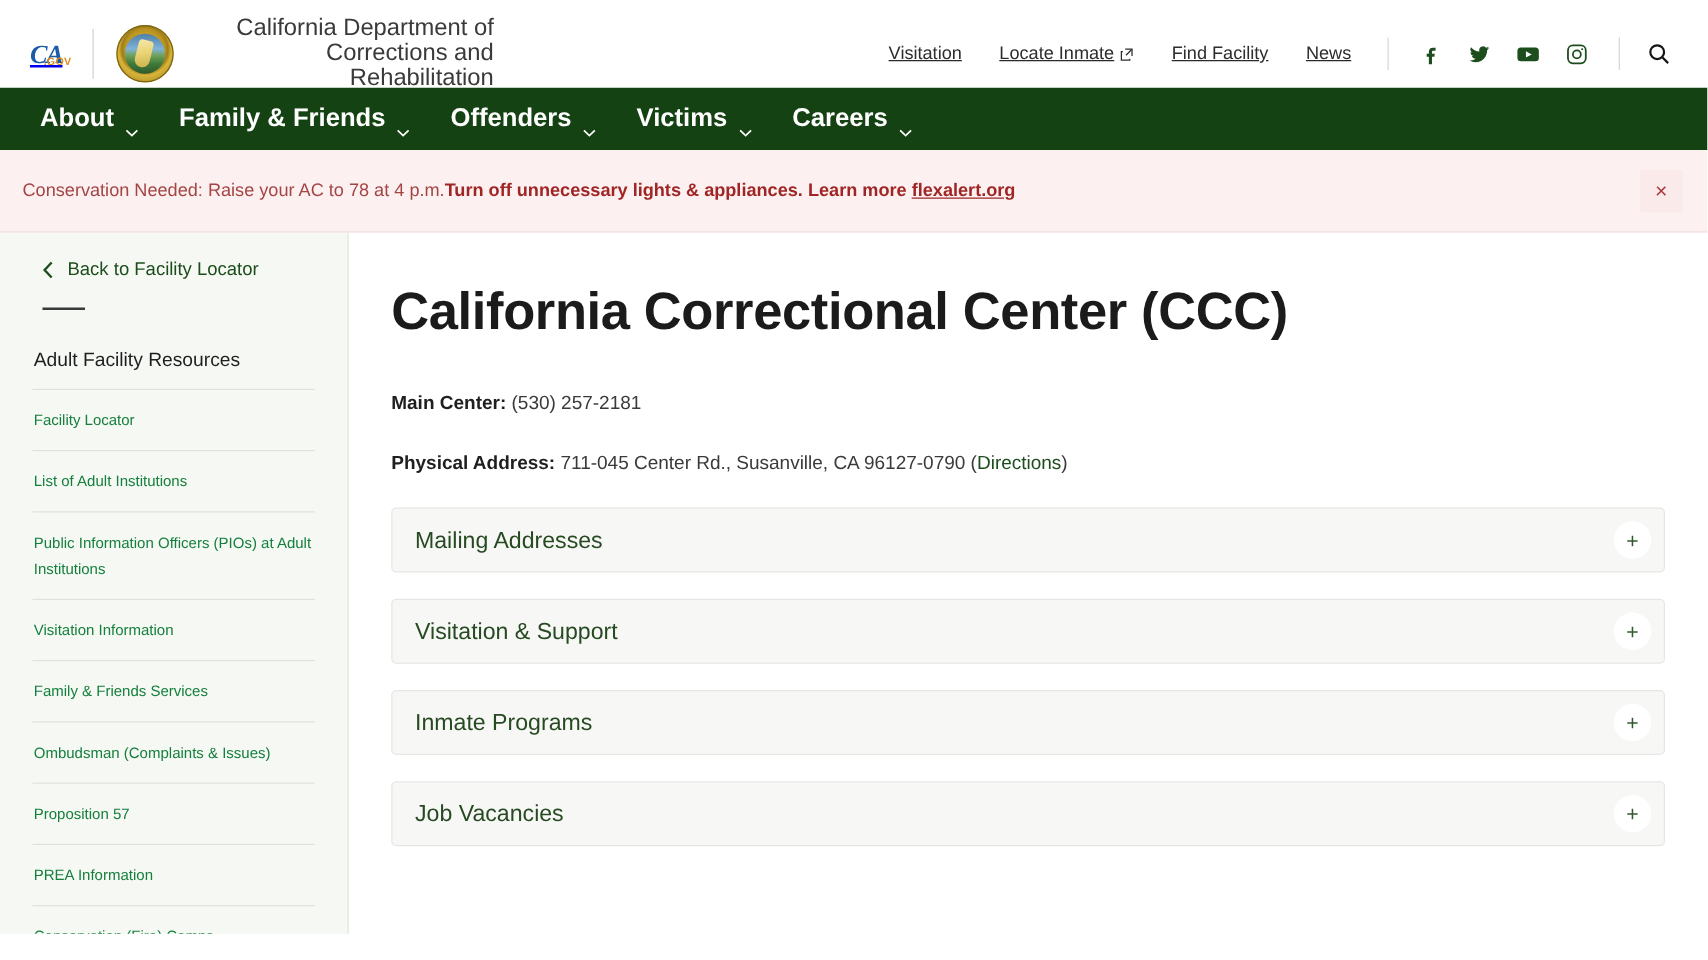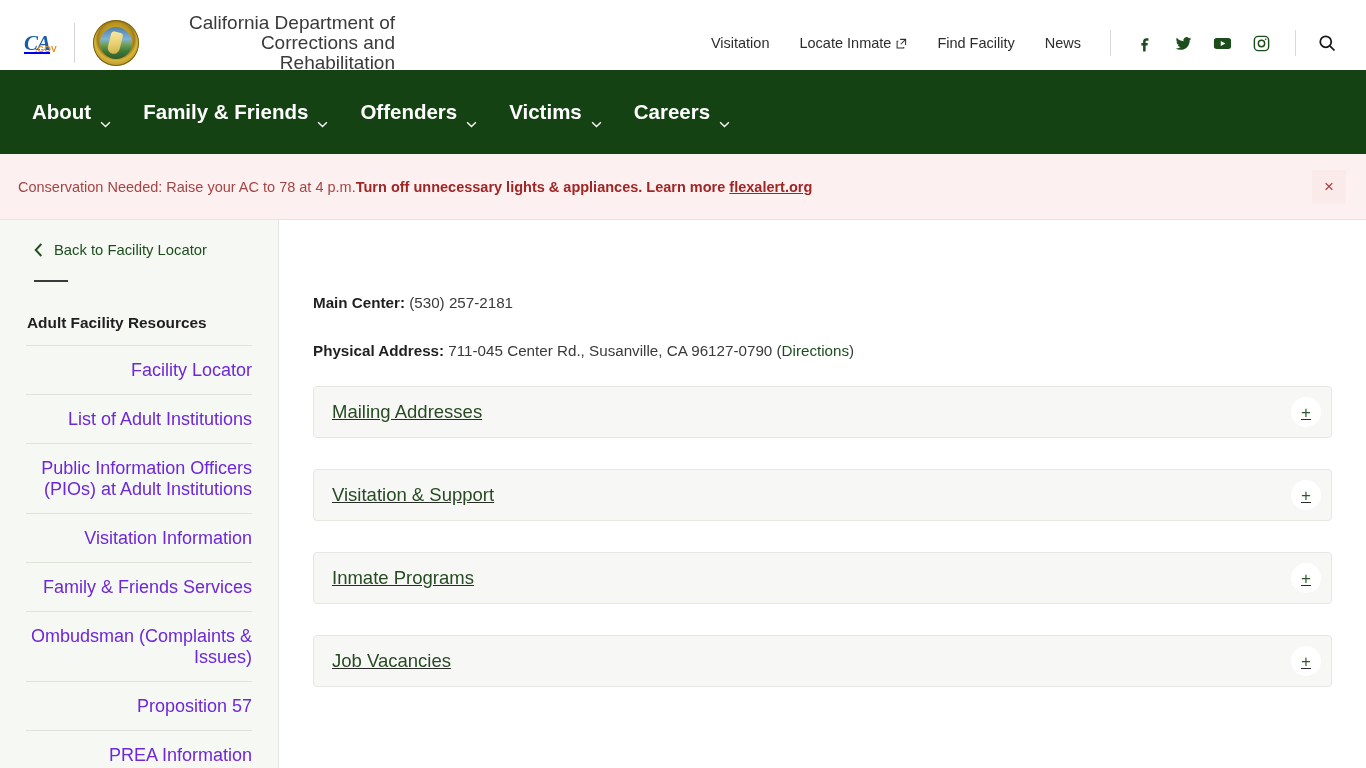"Visitation" .topnav-links { text-decoration: none -> underline }
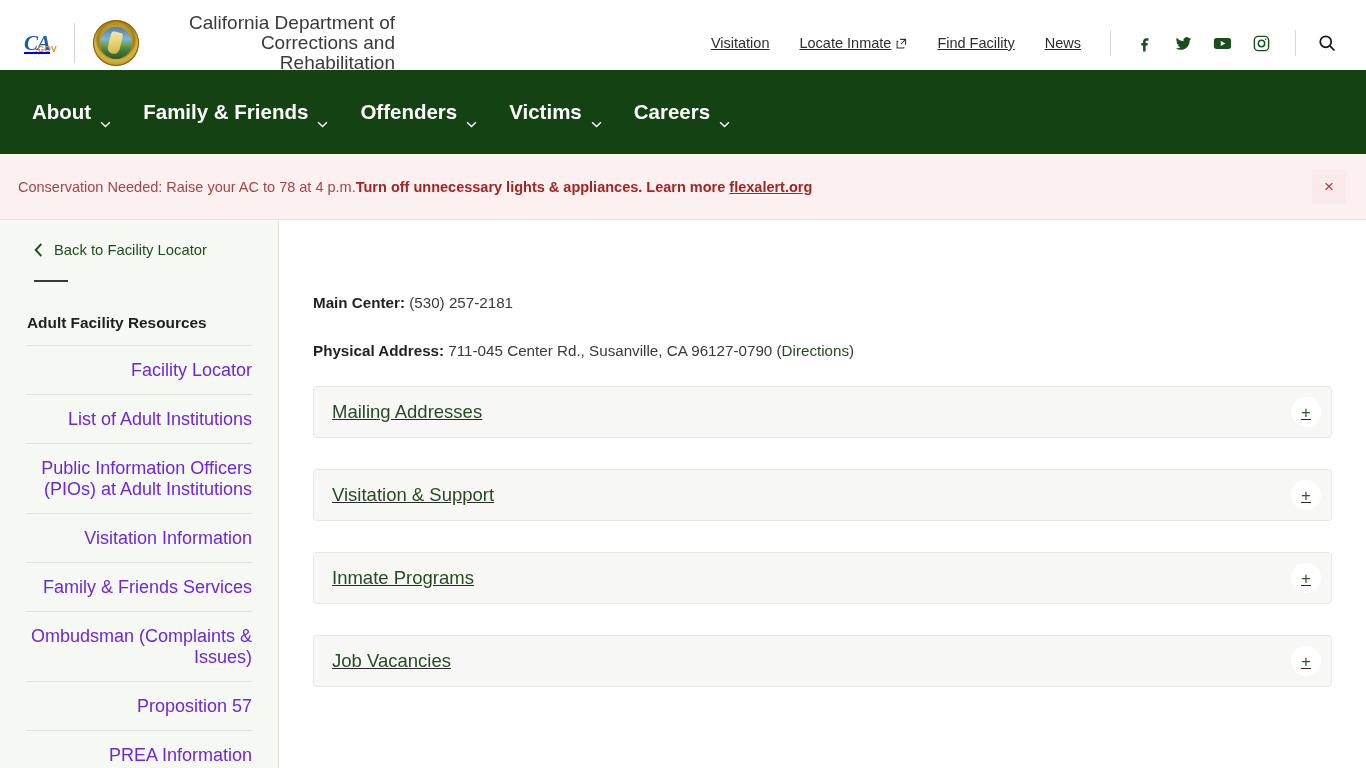"About" .mainnav { height: 84px -> 50px }
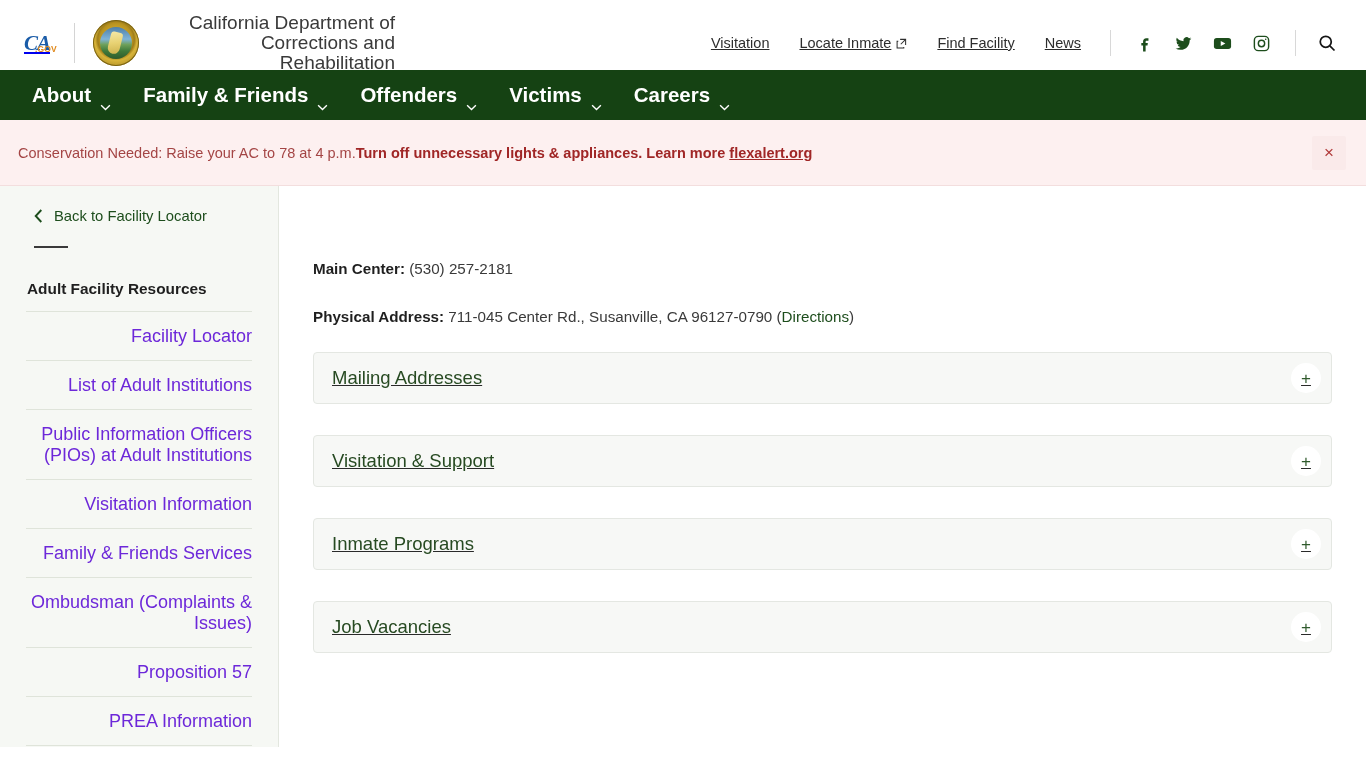"California Correctional Center (CCC)" h1.page-title { html: none -> <h1>California Correctional Center (CCC)</h1> }
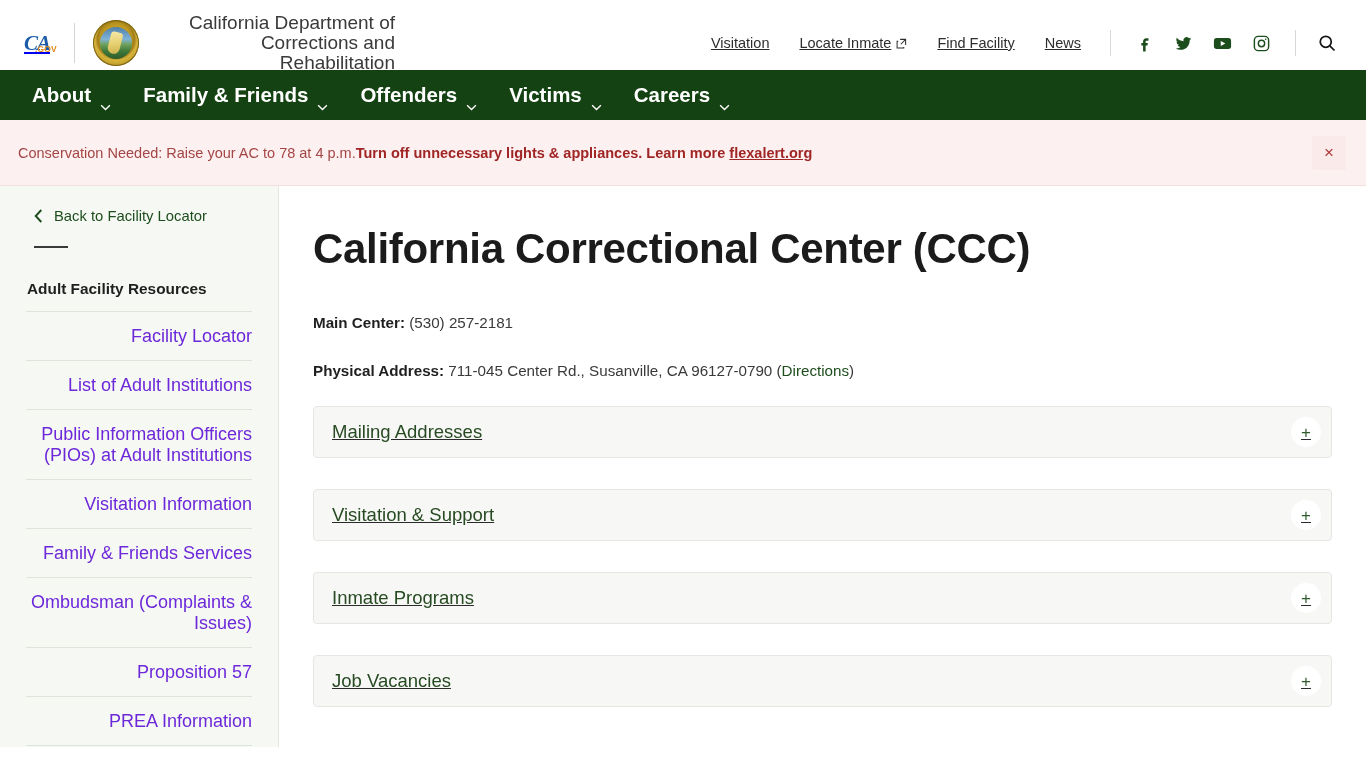"Adult Facility Resources" .side-heading { font-weight: 700 -> 400 }
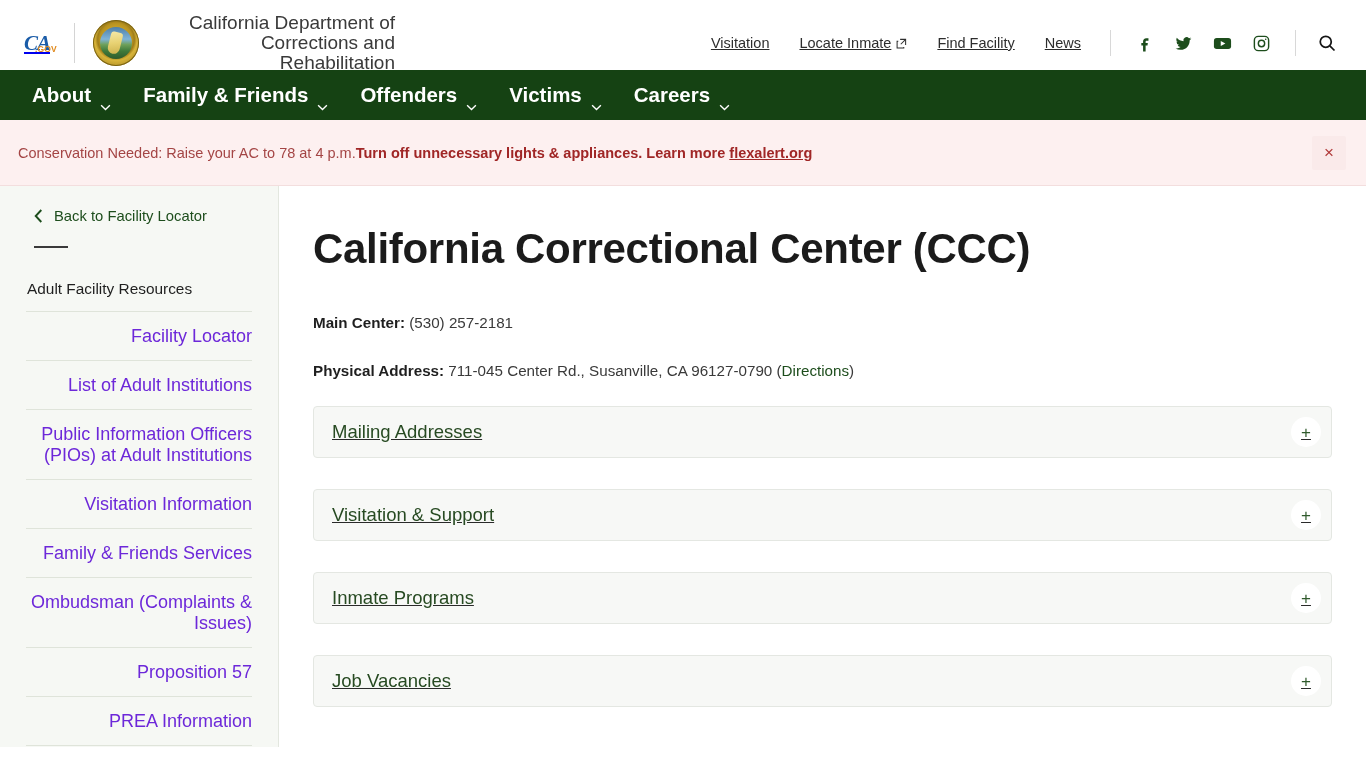"Facility Locator" .side-list a { color: #6d28d9 -> #15803d; font-size: 18px -> 12px; text-align: right -> none }
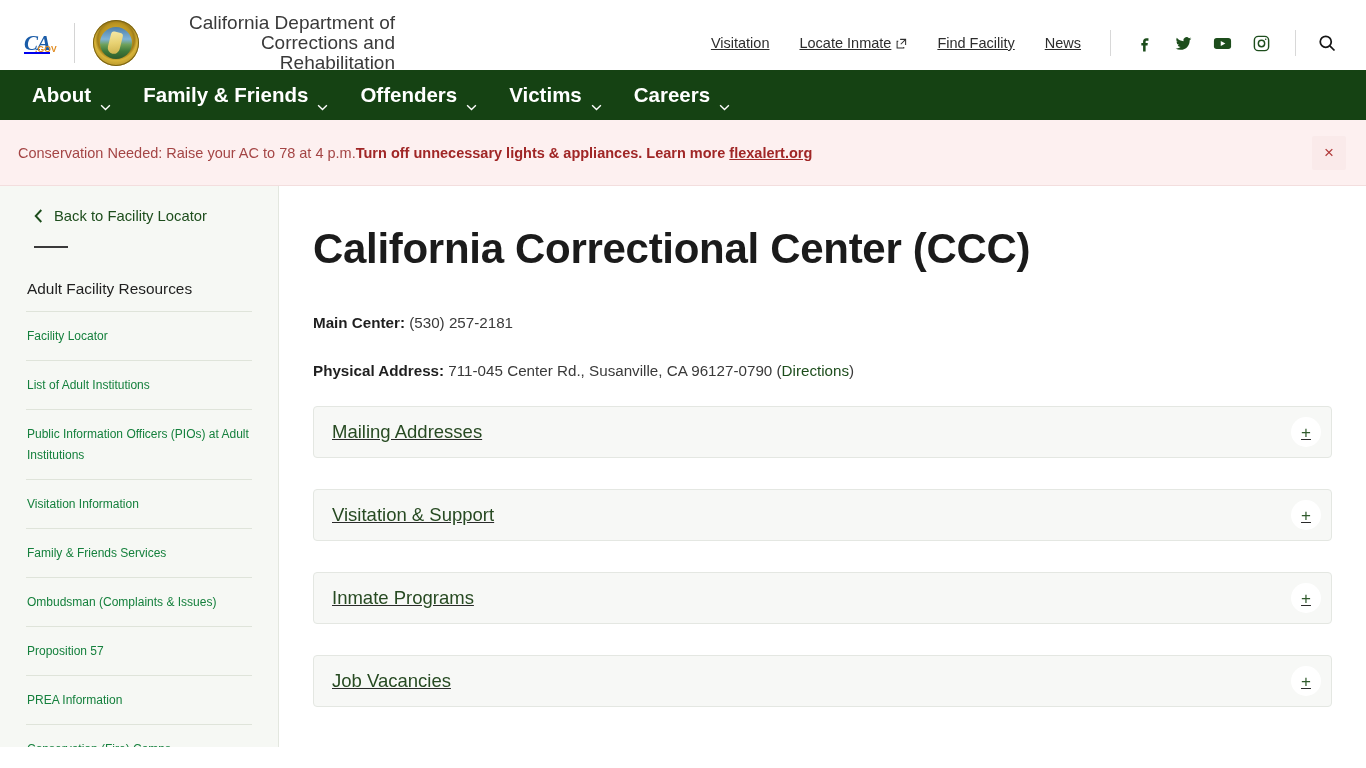"Mailing Addresses" .acc-item { margin-bottom: 31px -> 21px; text-decoration: underline -> none }
